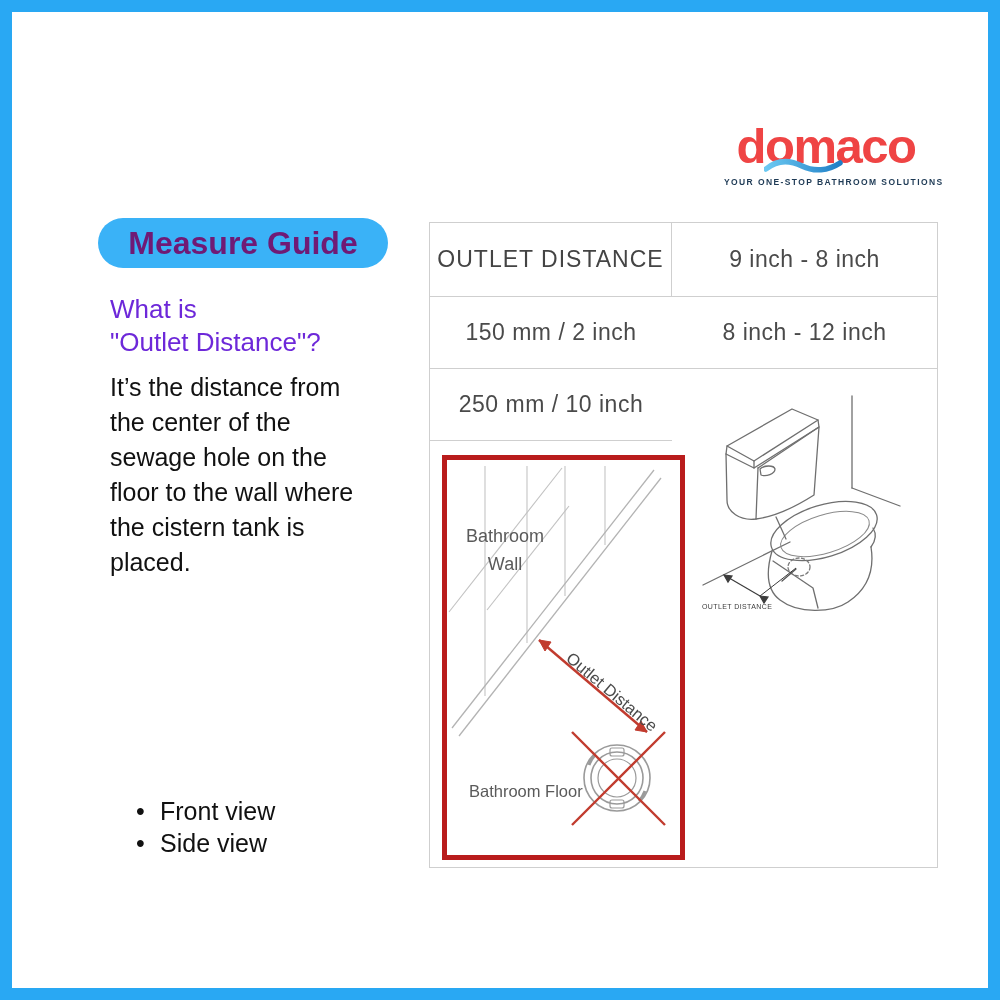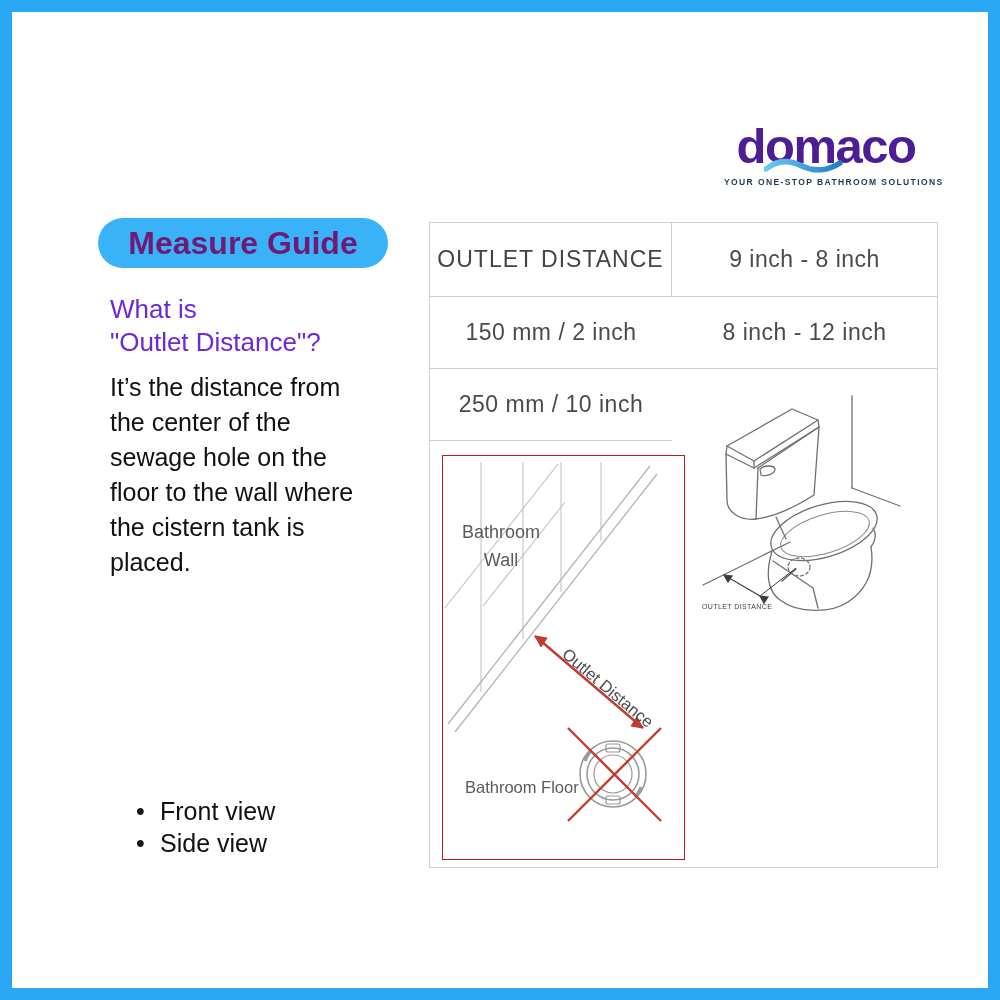"domaco" .logo-text { color: #4c1d95 -> #ef4444 }
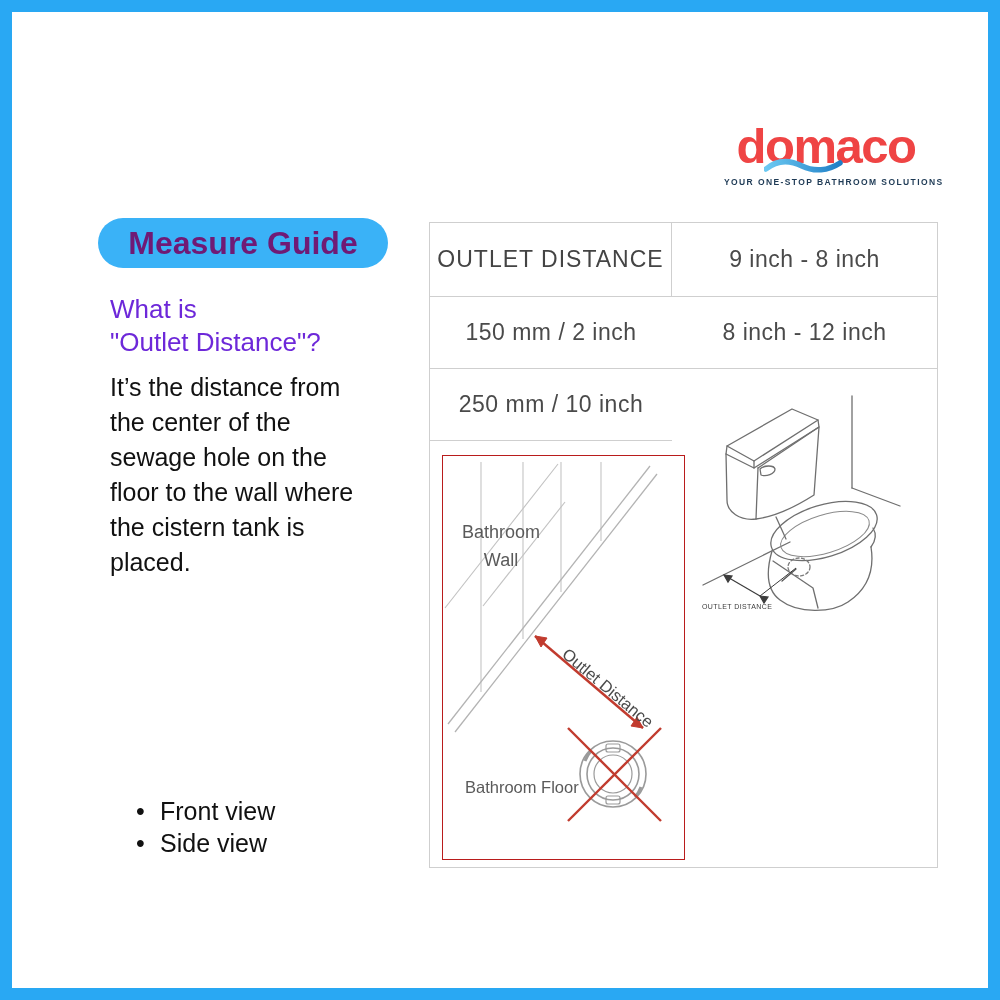"Bathroom" .room-box { border: 1px solid #b91c1c -> 5px solid #b91c1c }
